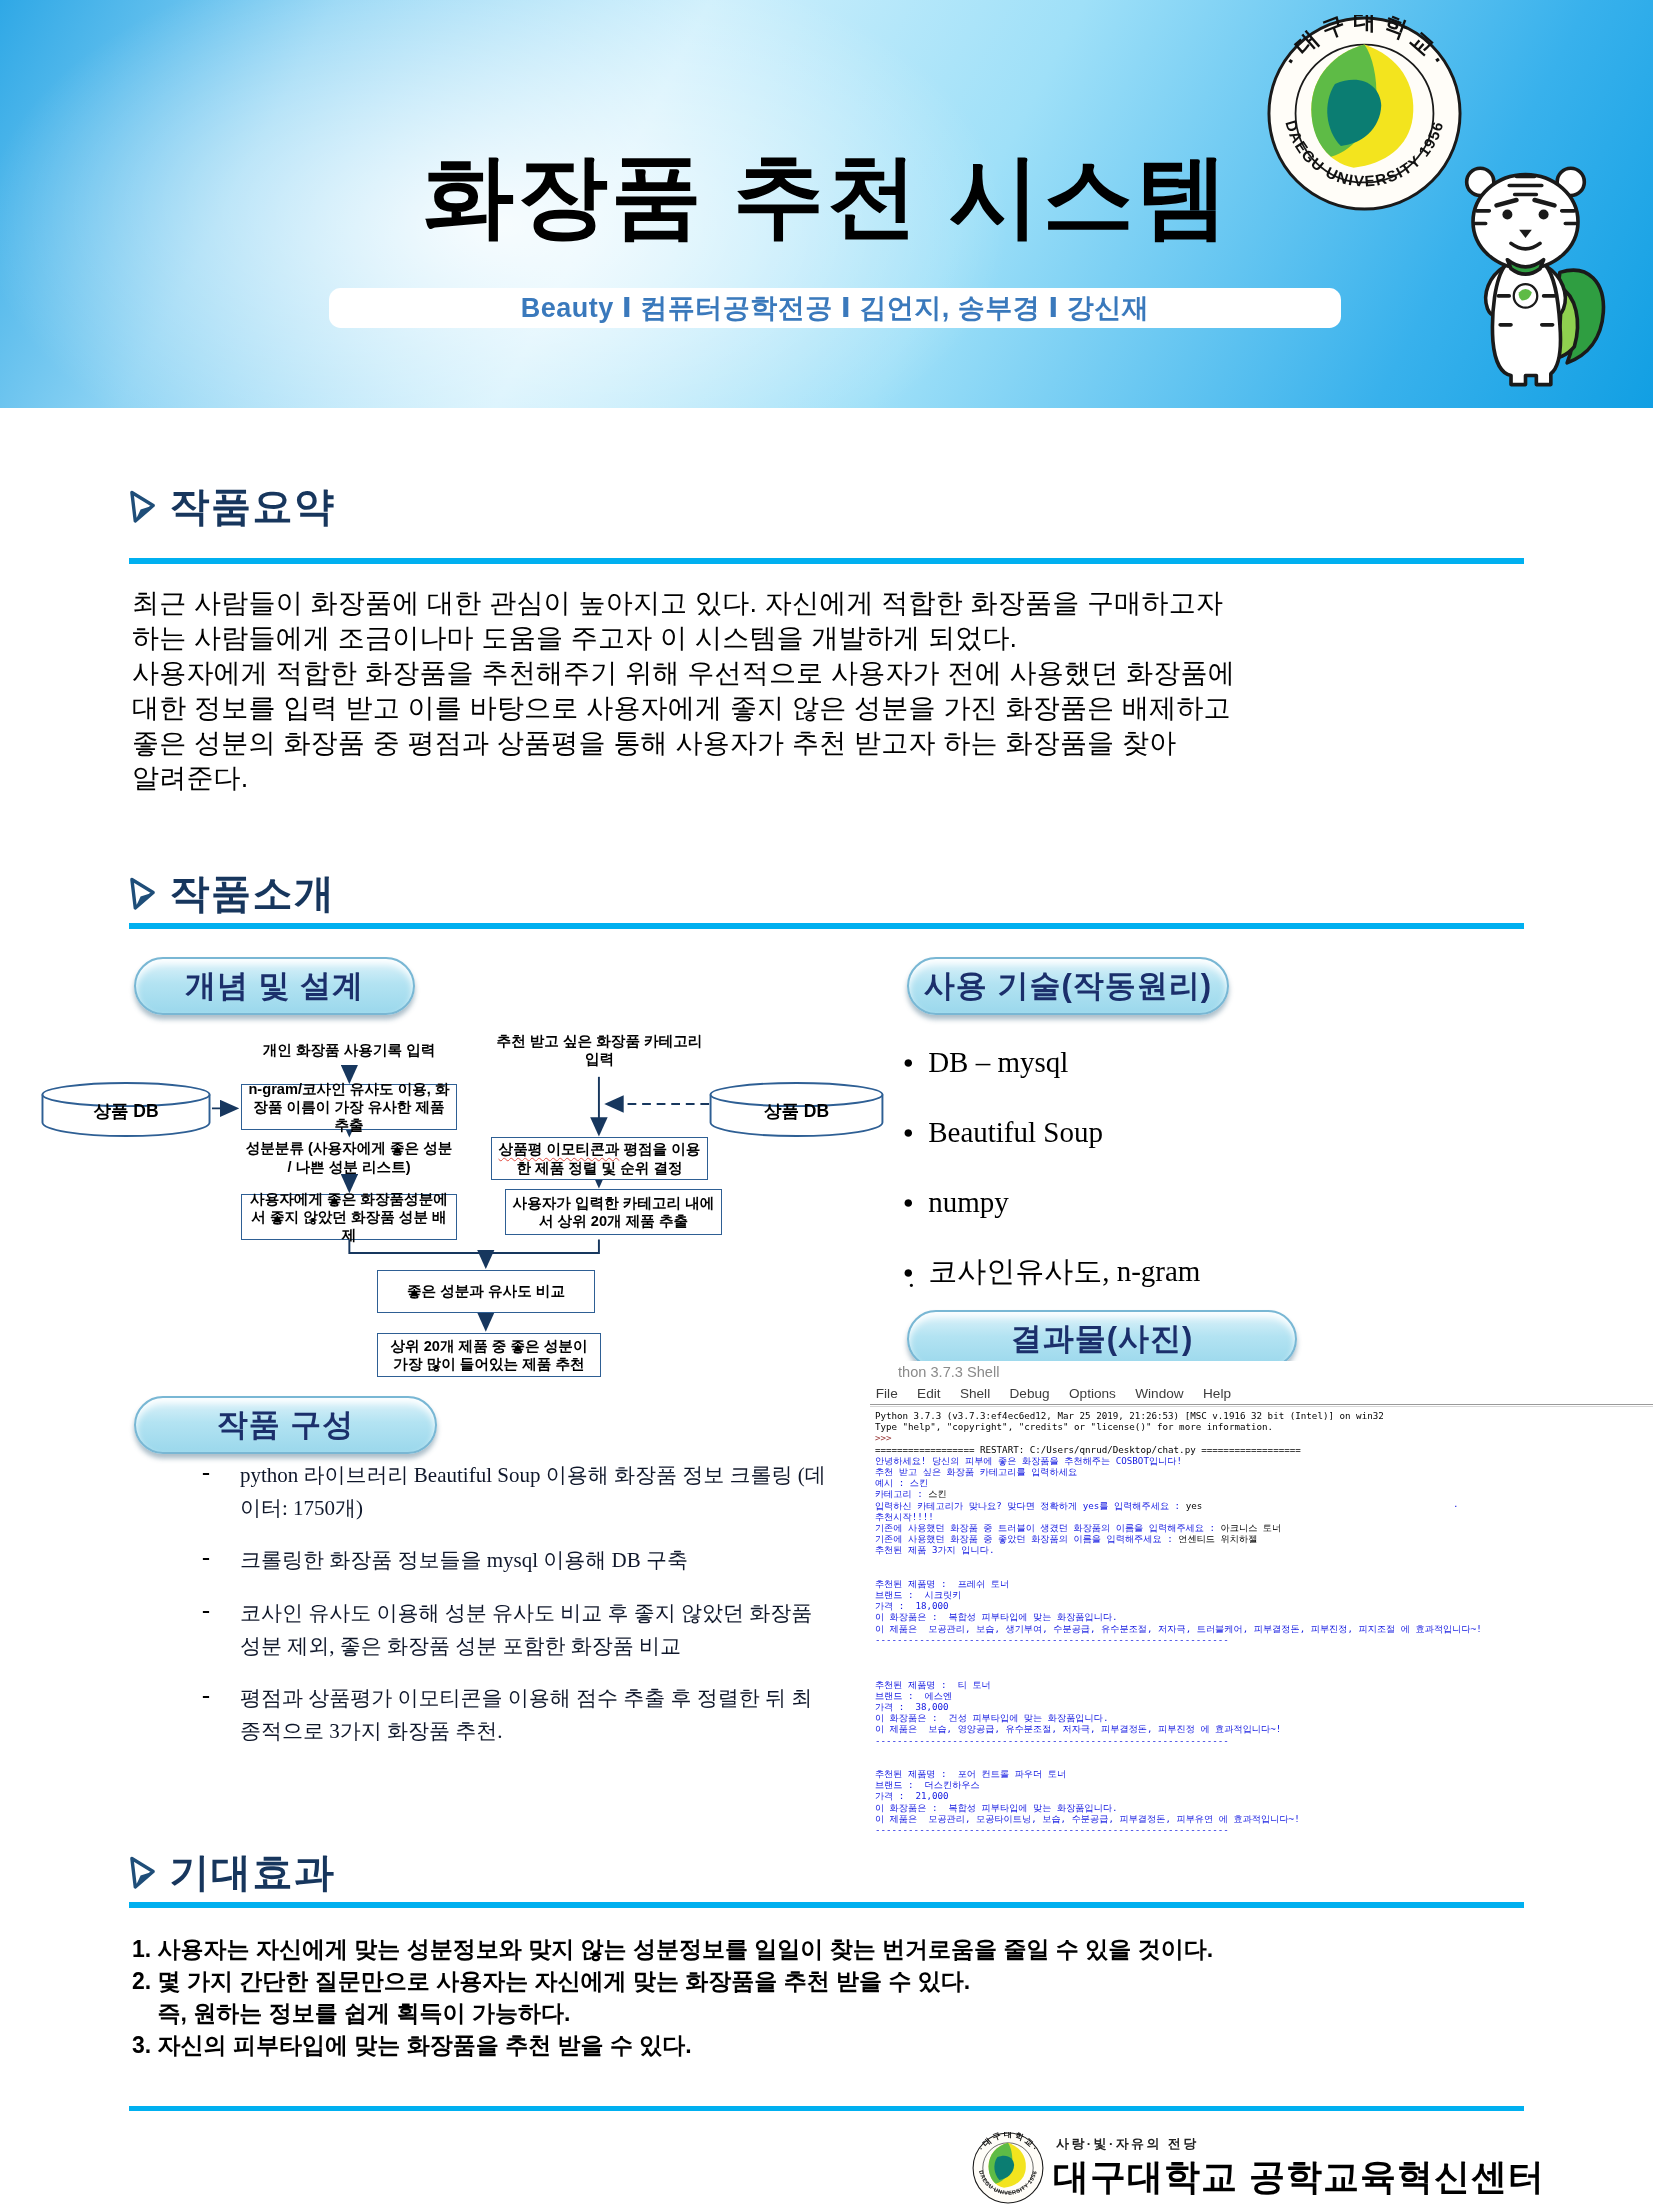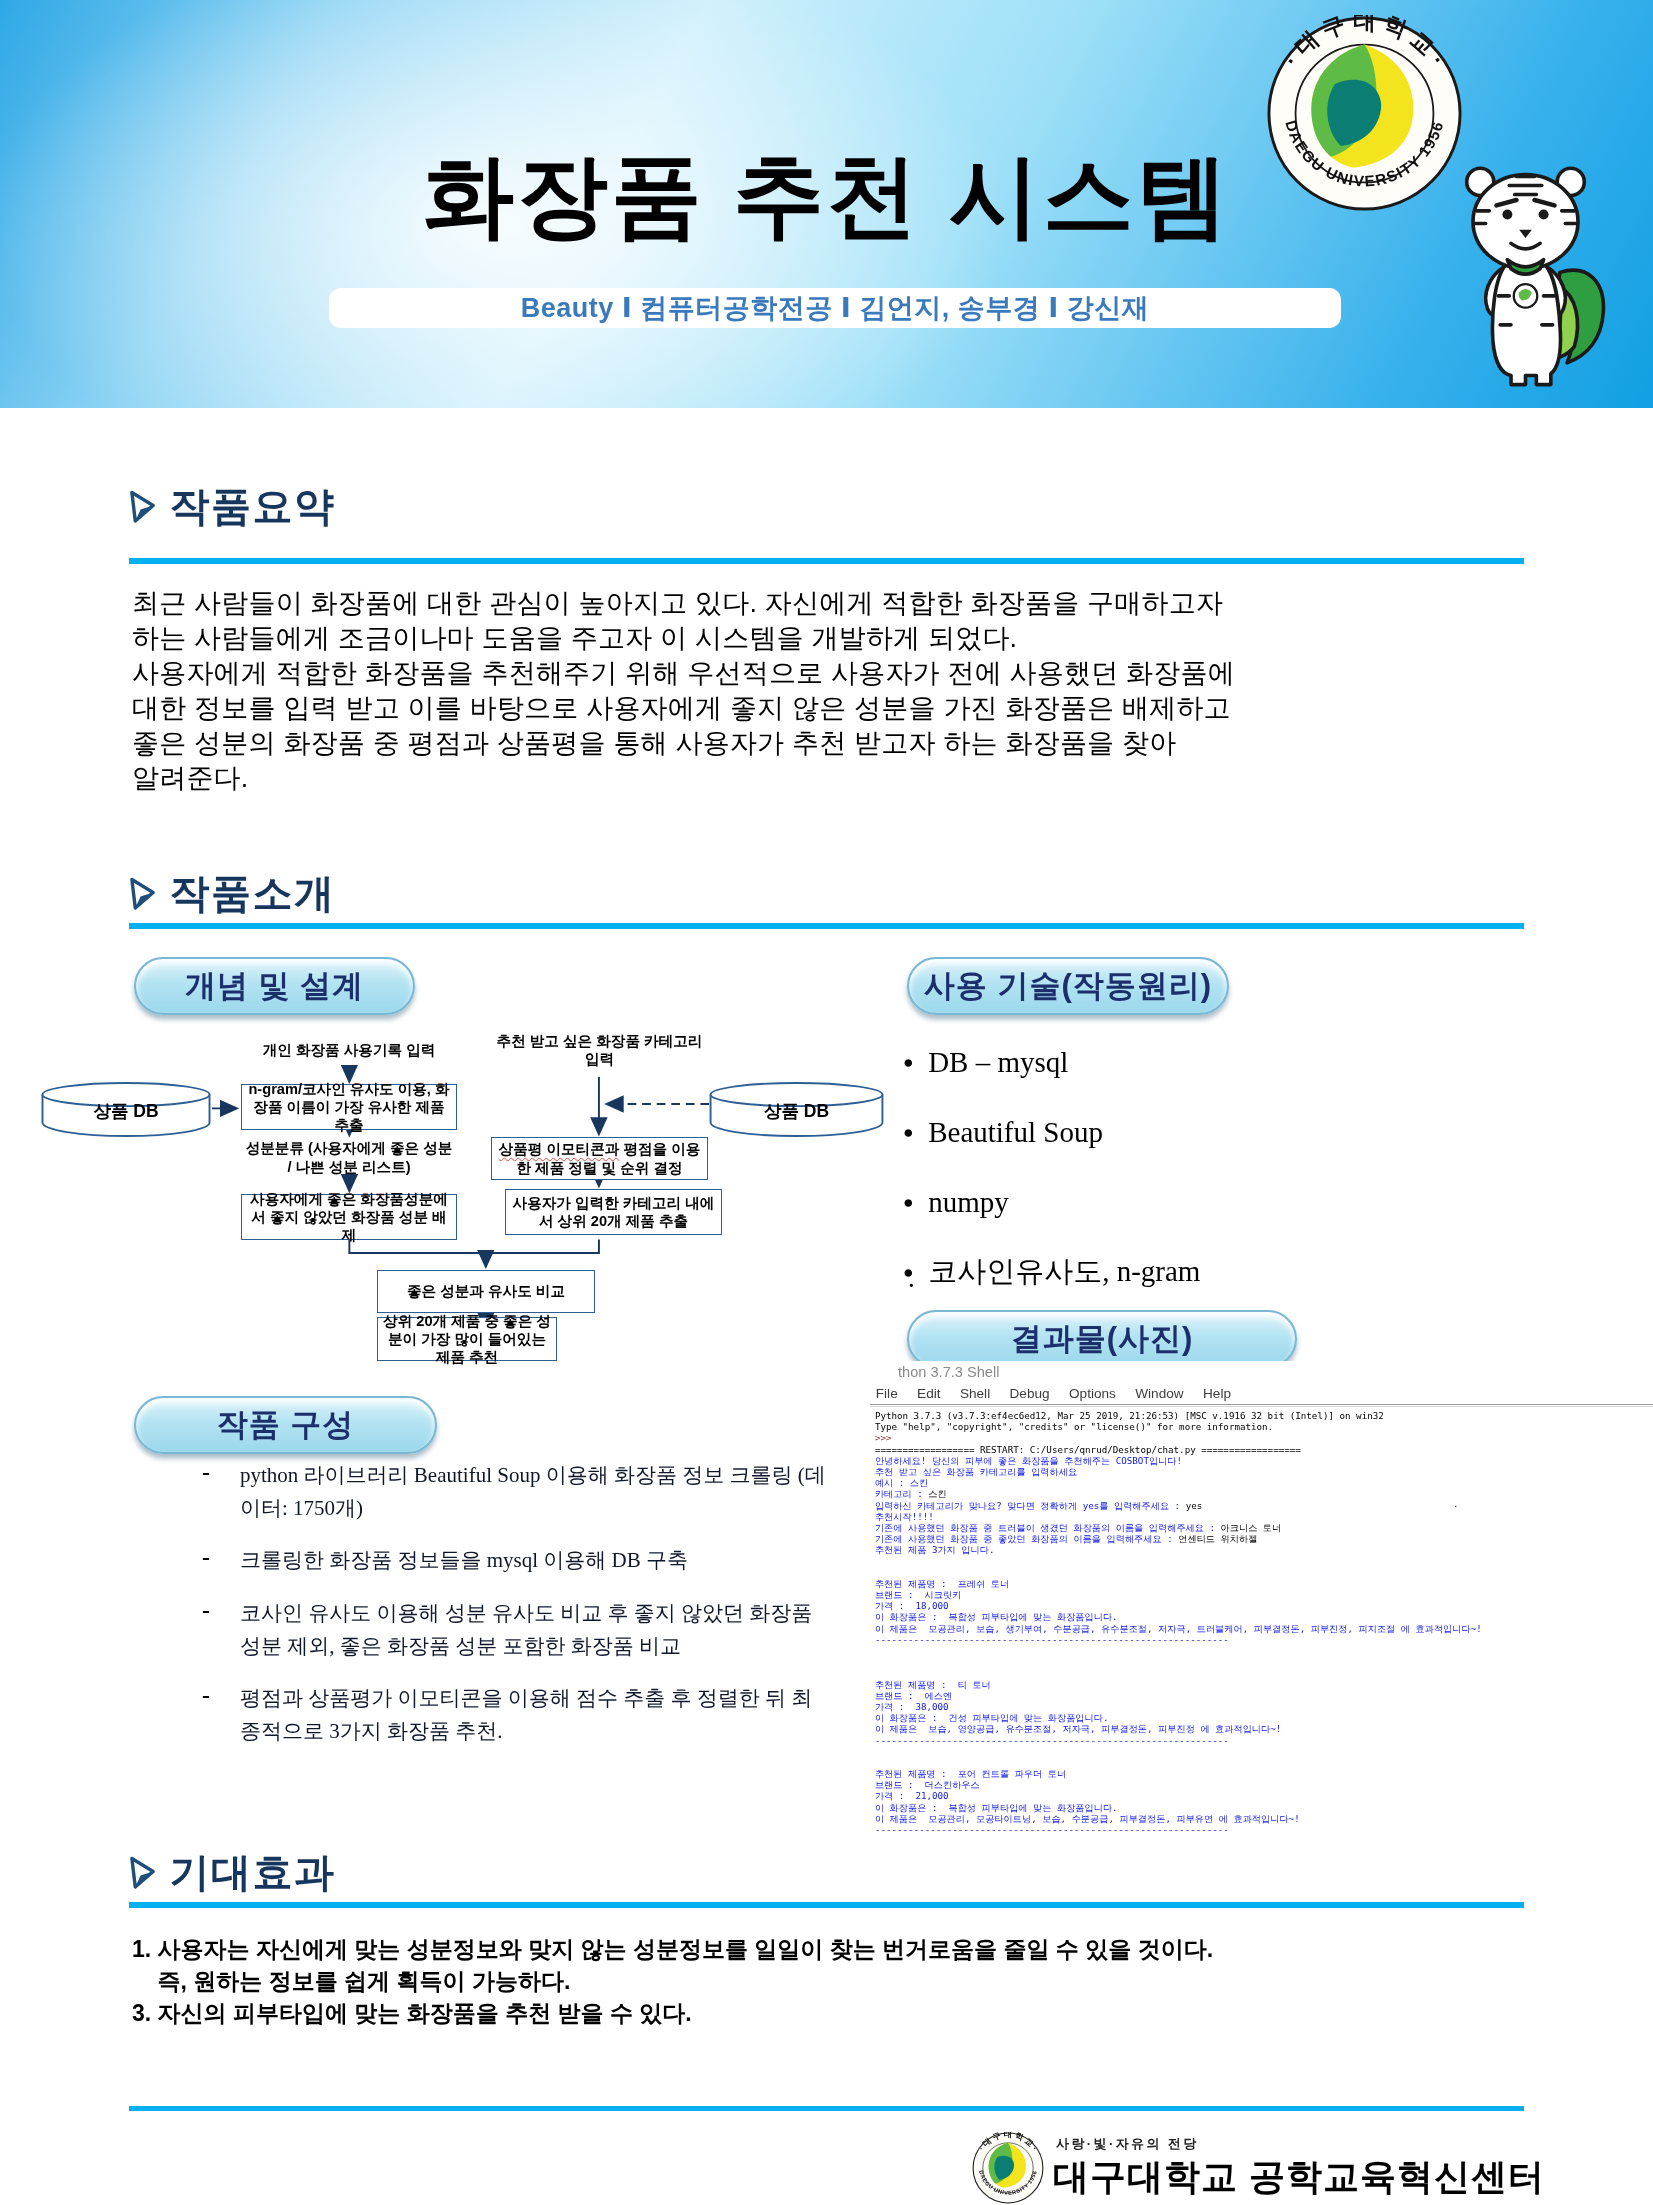"상위 20개 제품 중 좋은" div.fbox { top: 296px -> 312px; width: 180px -> 224px }
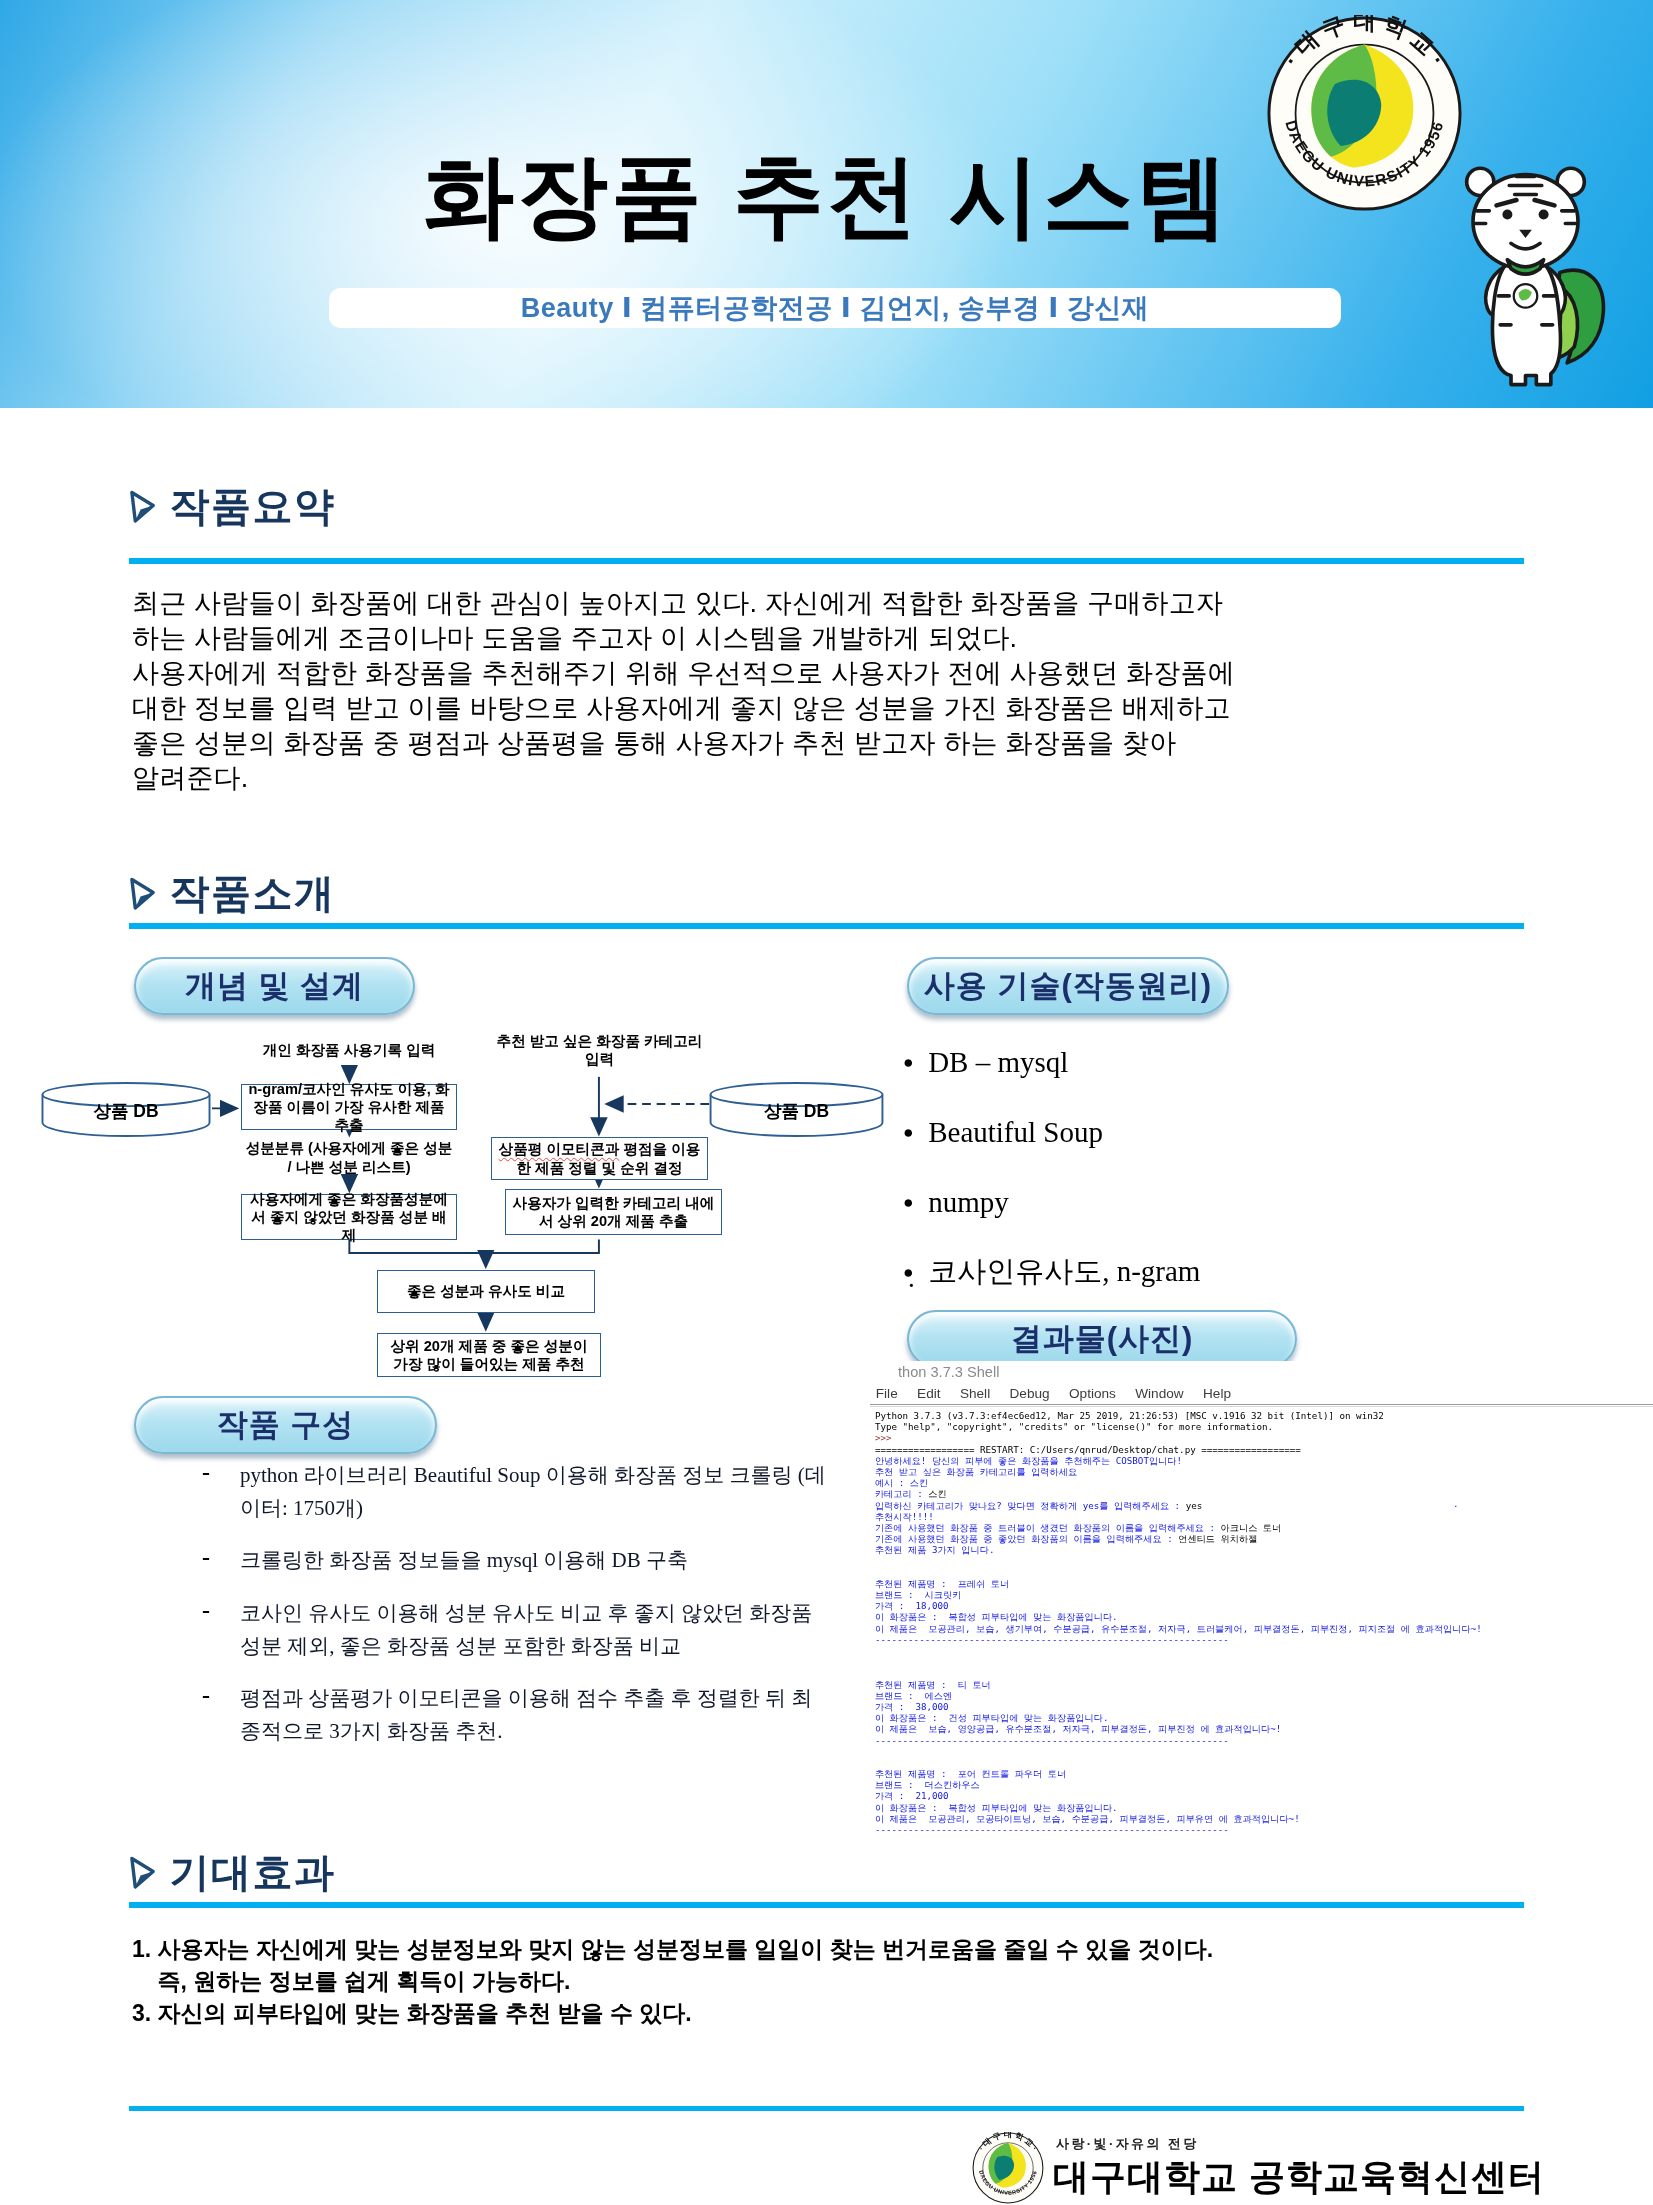"2. 몇 가지 간단한 질문만으로" div.exp-item { html: none -> <div>2. 몇 가지 간단한 질문만으로 사용자는 자신에게 맞는 화장품을 추천 받을 수 있다.</div> }
